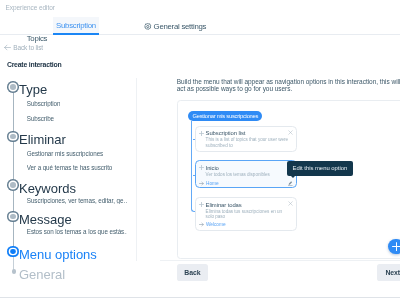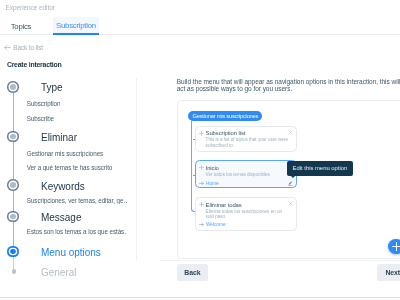"General settings" div.tab { html: none -> <div> <span> <svg> <path></path> <circle></circle> </svg> </span> <span>General settings</span> </div> }
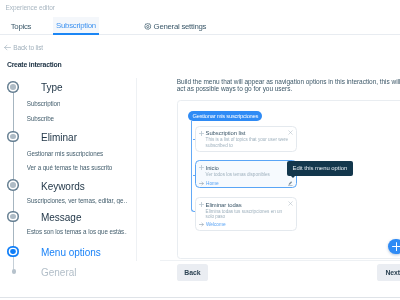"Topics" div.tab { left: 4px -> 20px; margin-top: none -> 12px }
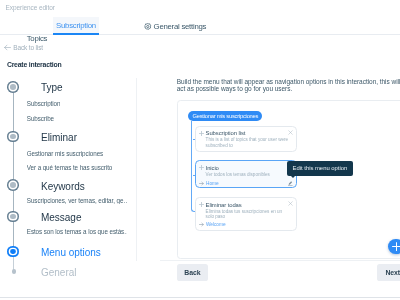"Type" .stitle { font-size: 10px -> 13px; left: 41px -> 19px }
